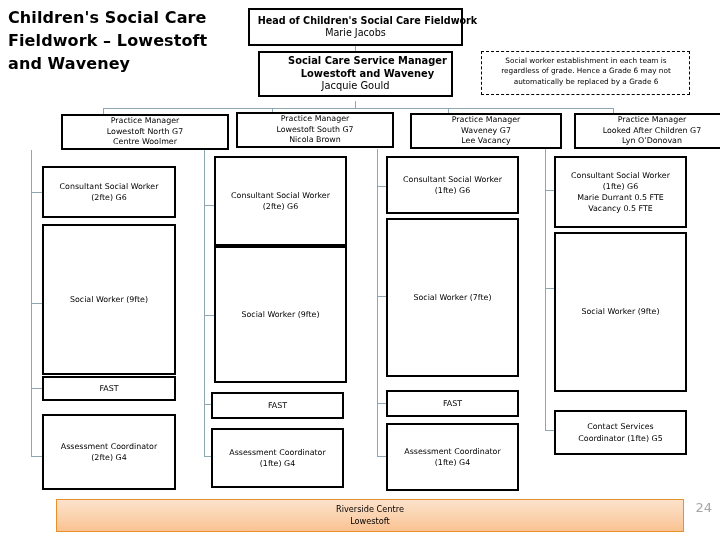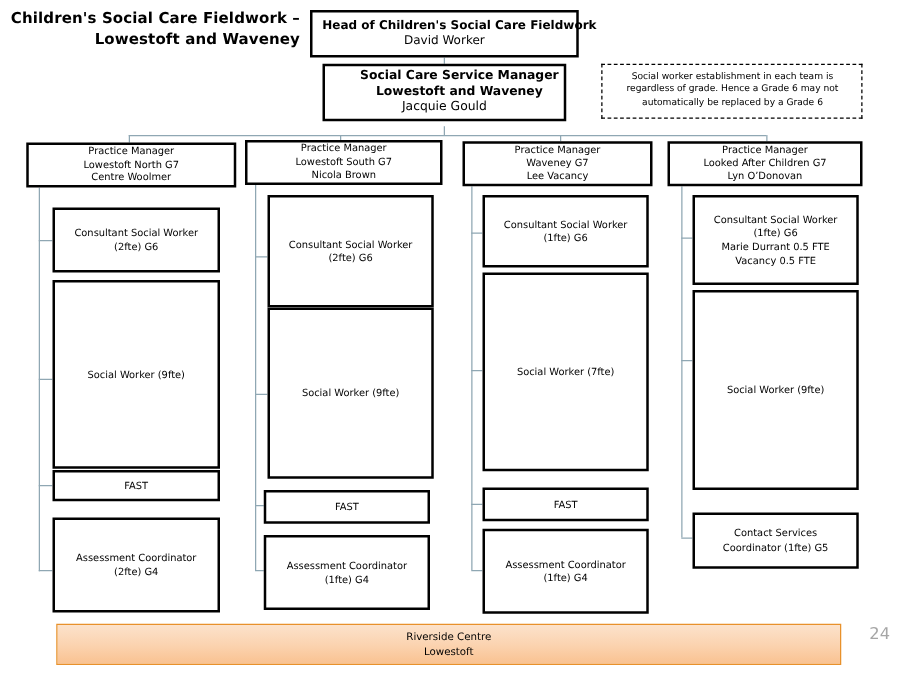"Children's Social Care Fieldwork –" .chart-title { font-size: 12px -> 16px; text-align: right -> left }
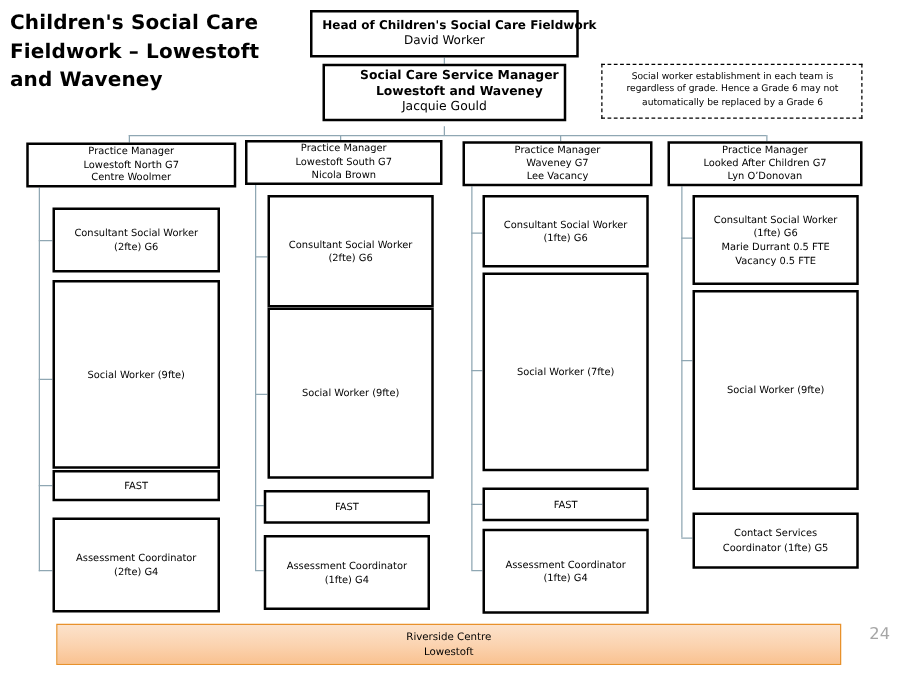"David Worker" span.ln { text: David Worker -> Marie Jacobs }
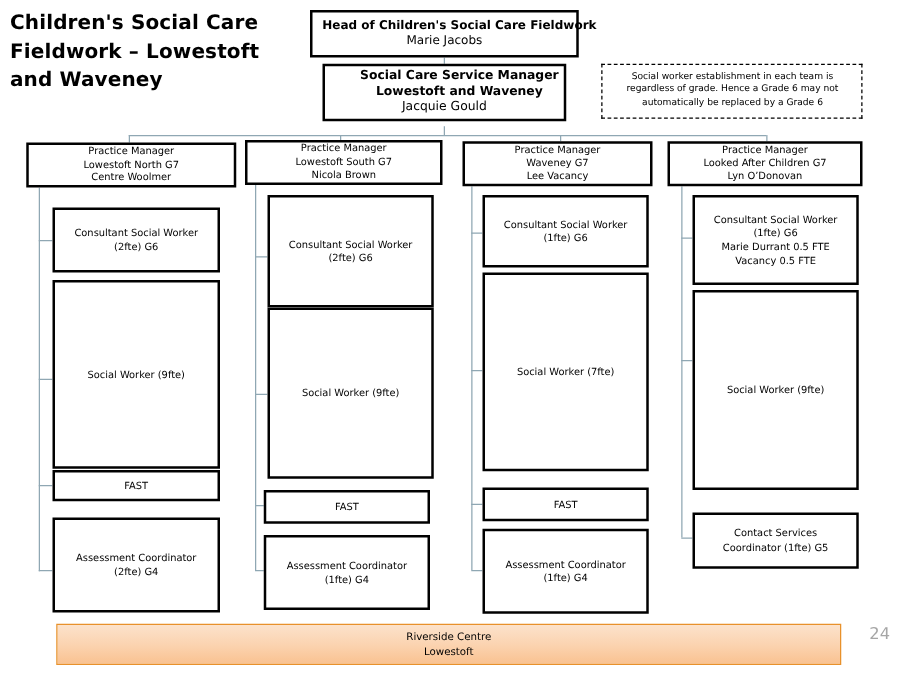"Practice Manager" .pm-box { margin-left: none -> 40px }
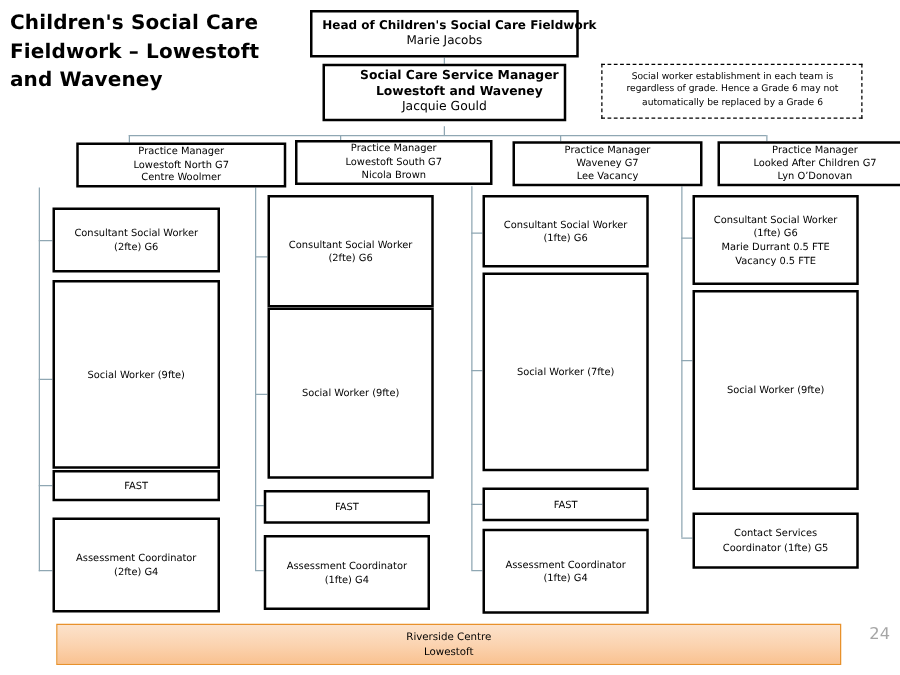"Riverside Centre" div.footer-bar { left: 45px -> 56px }
